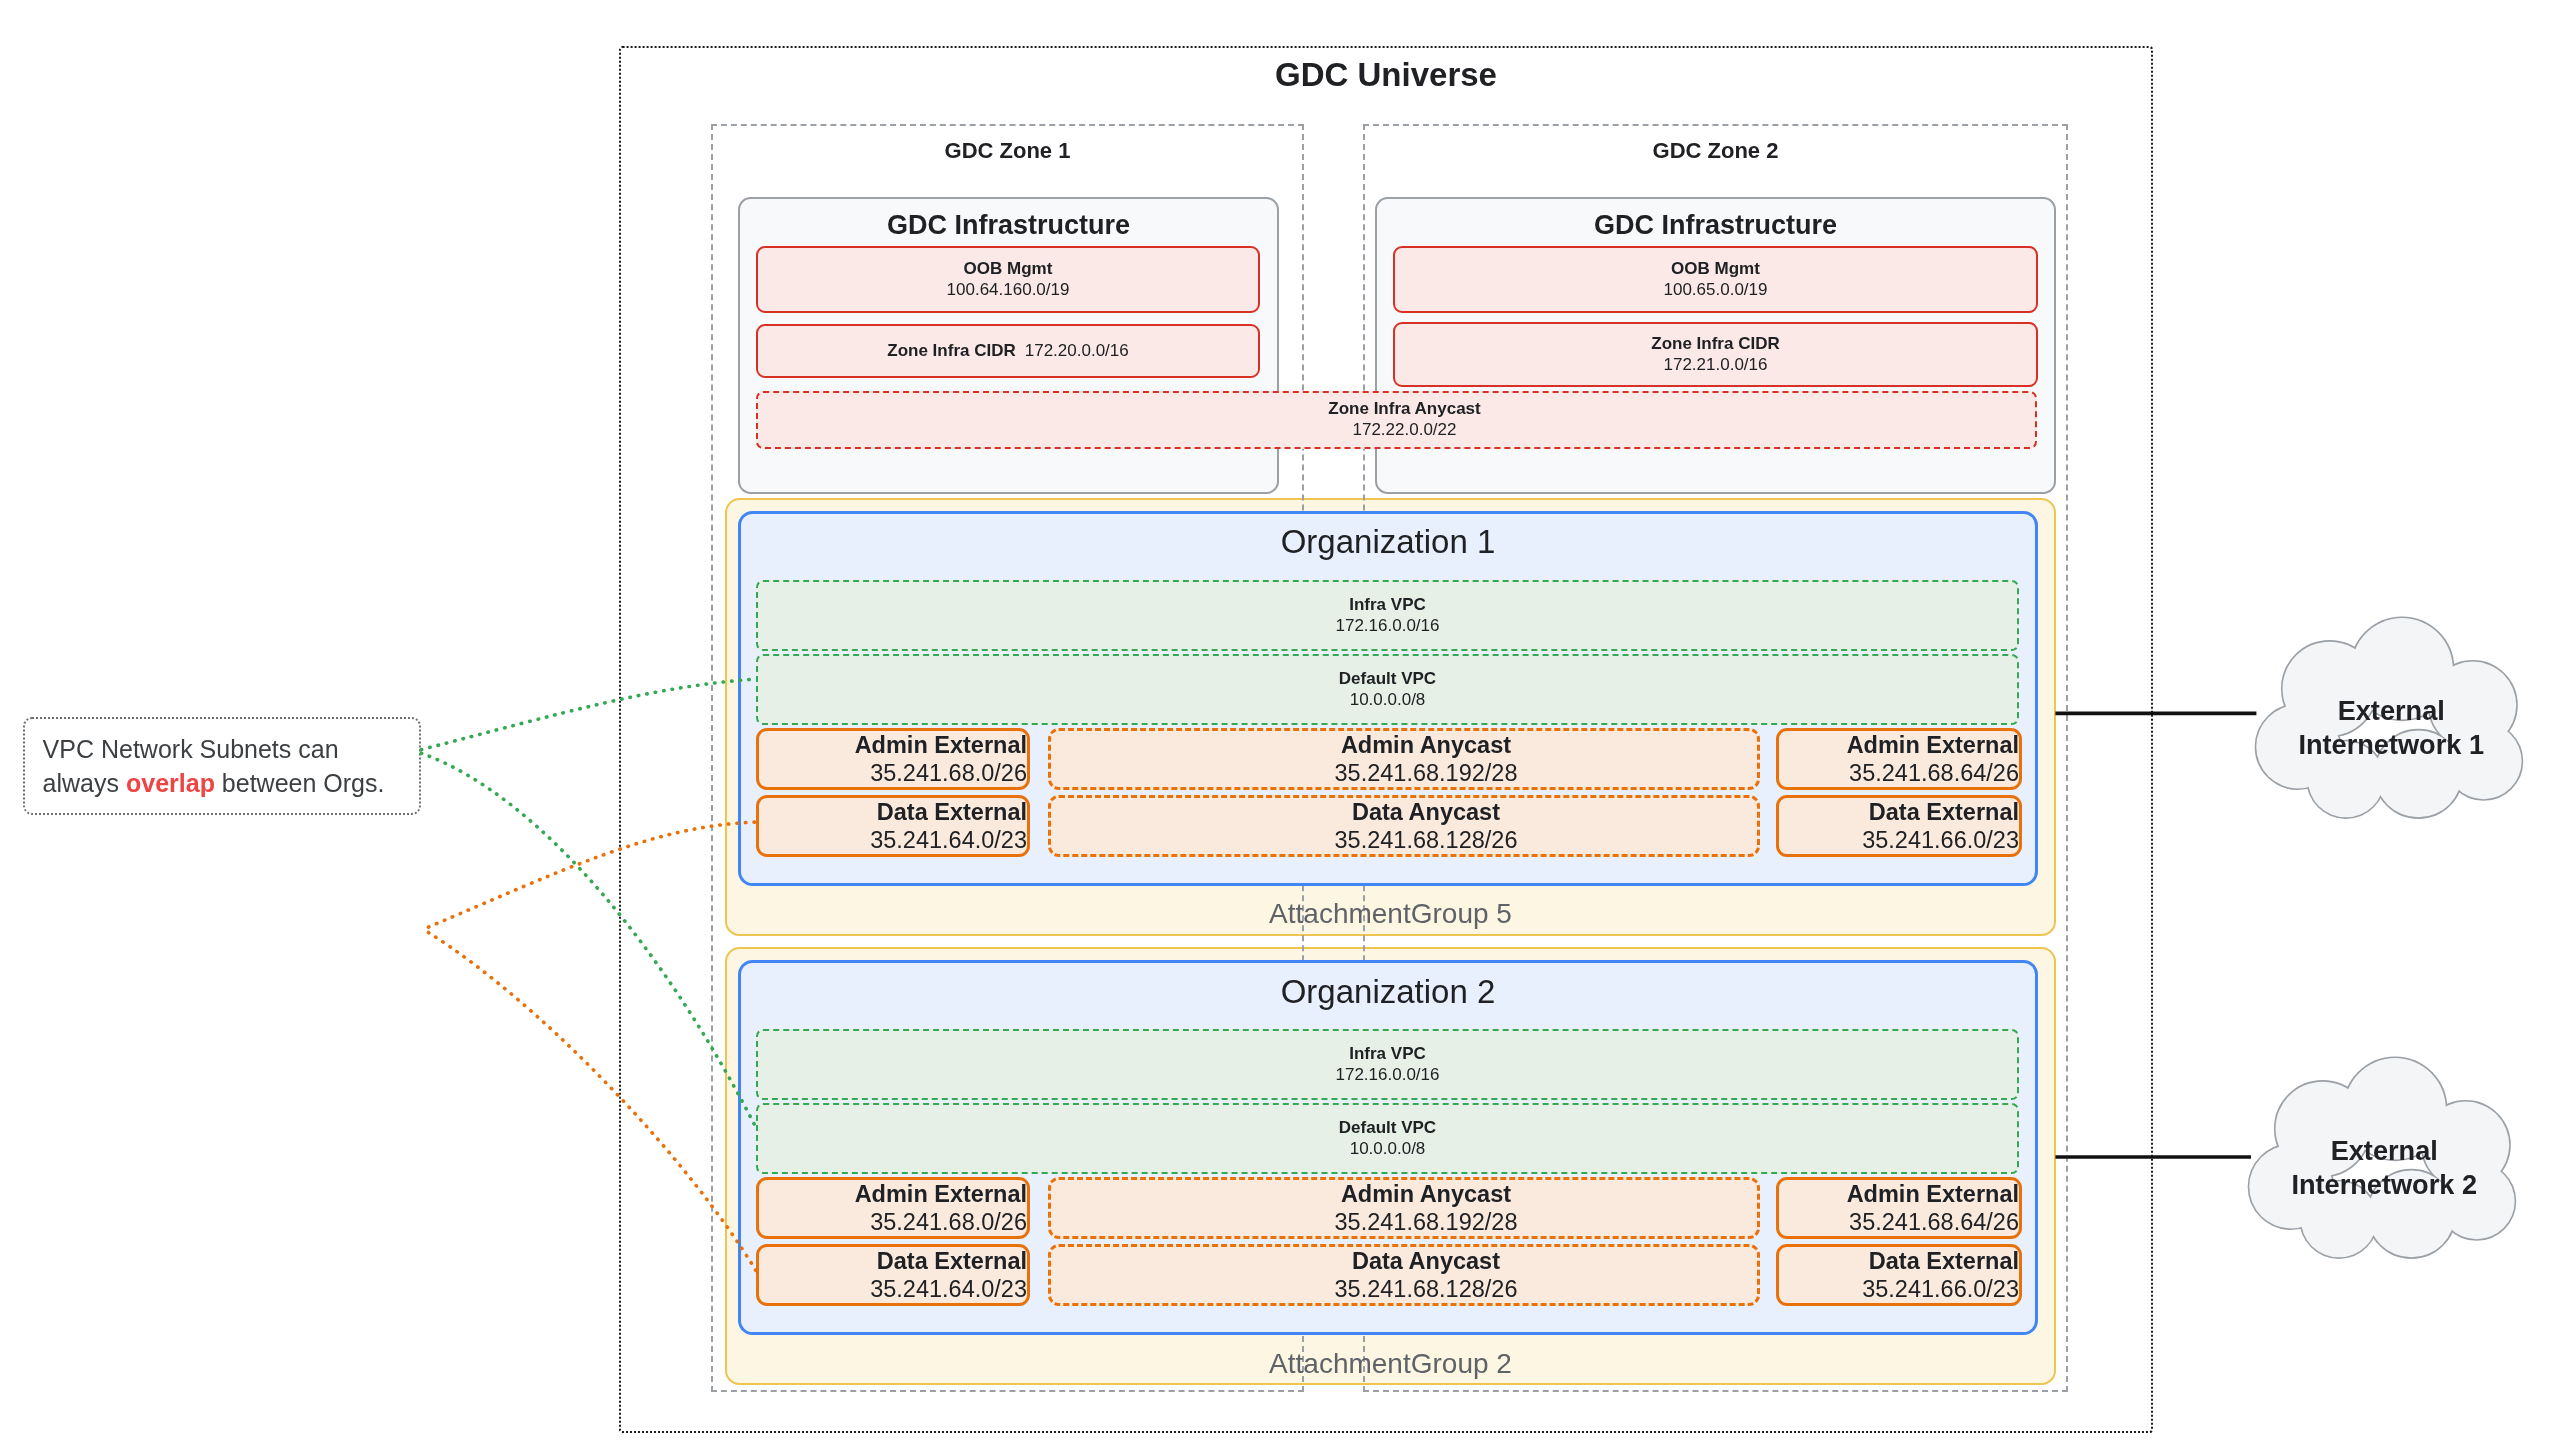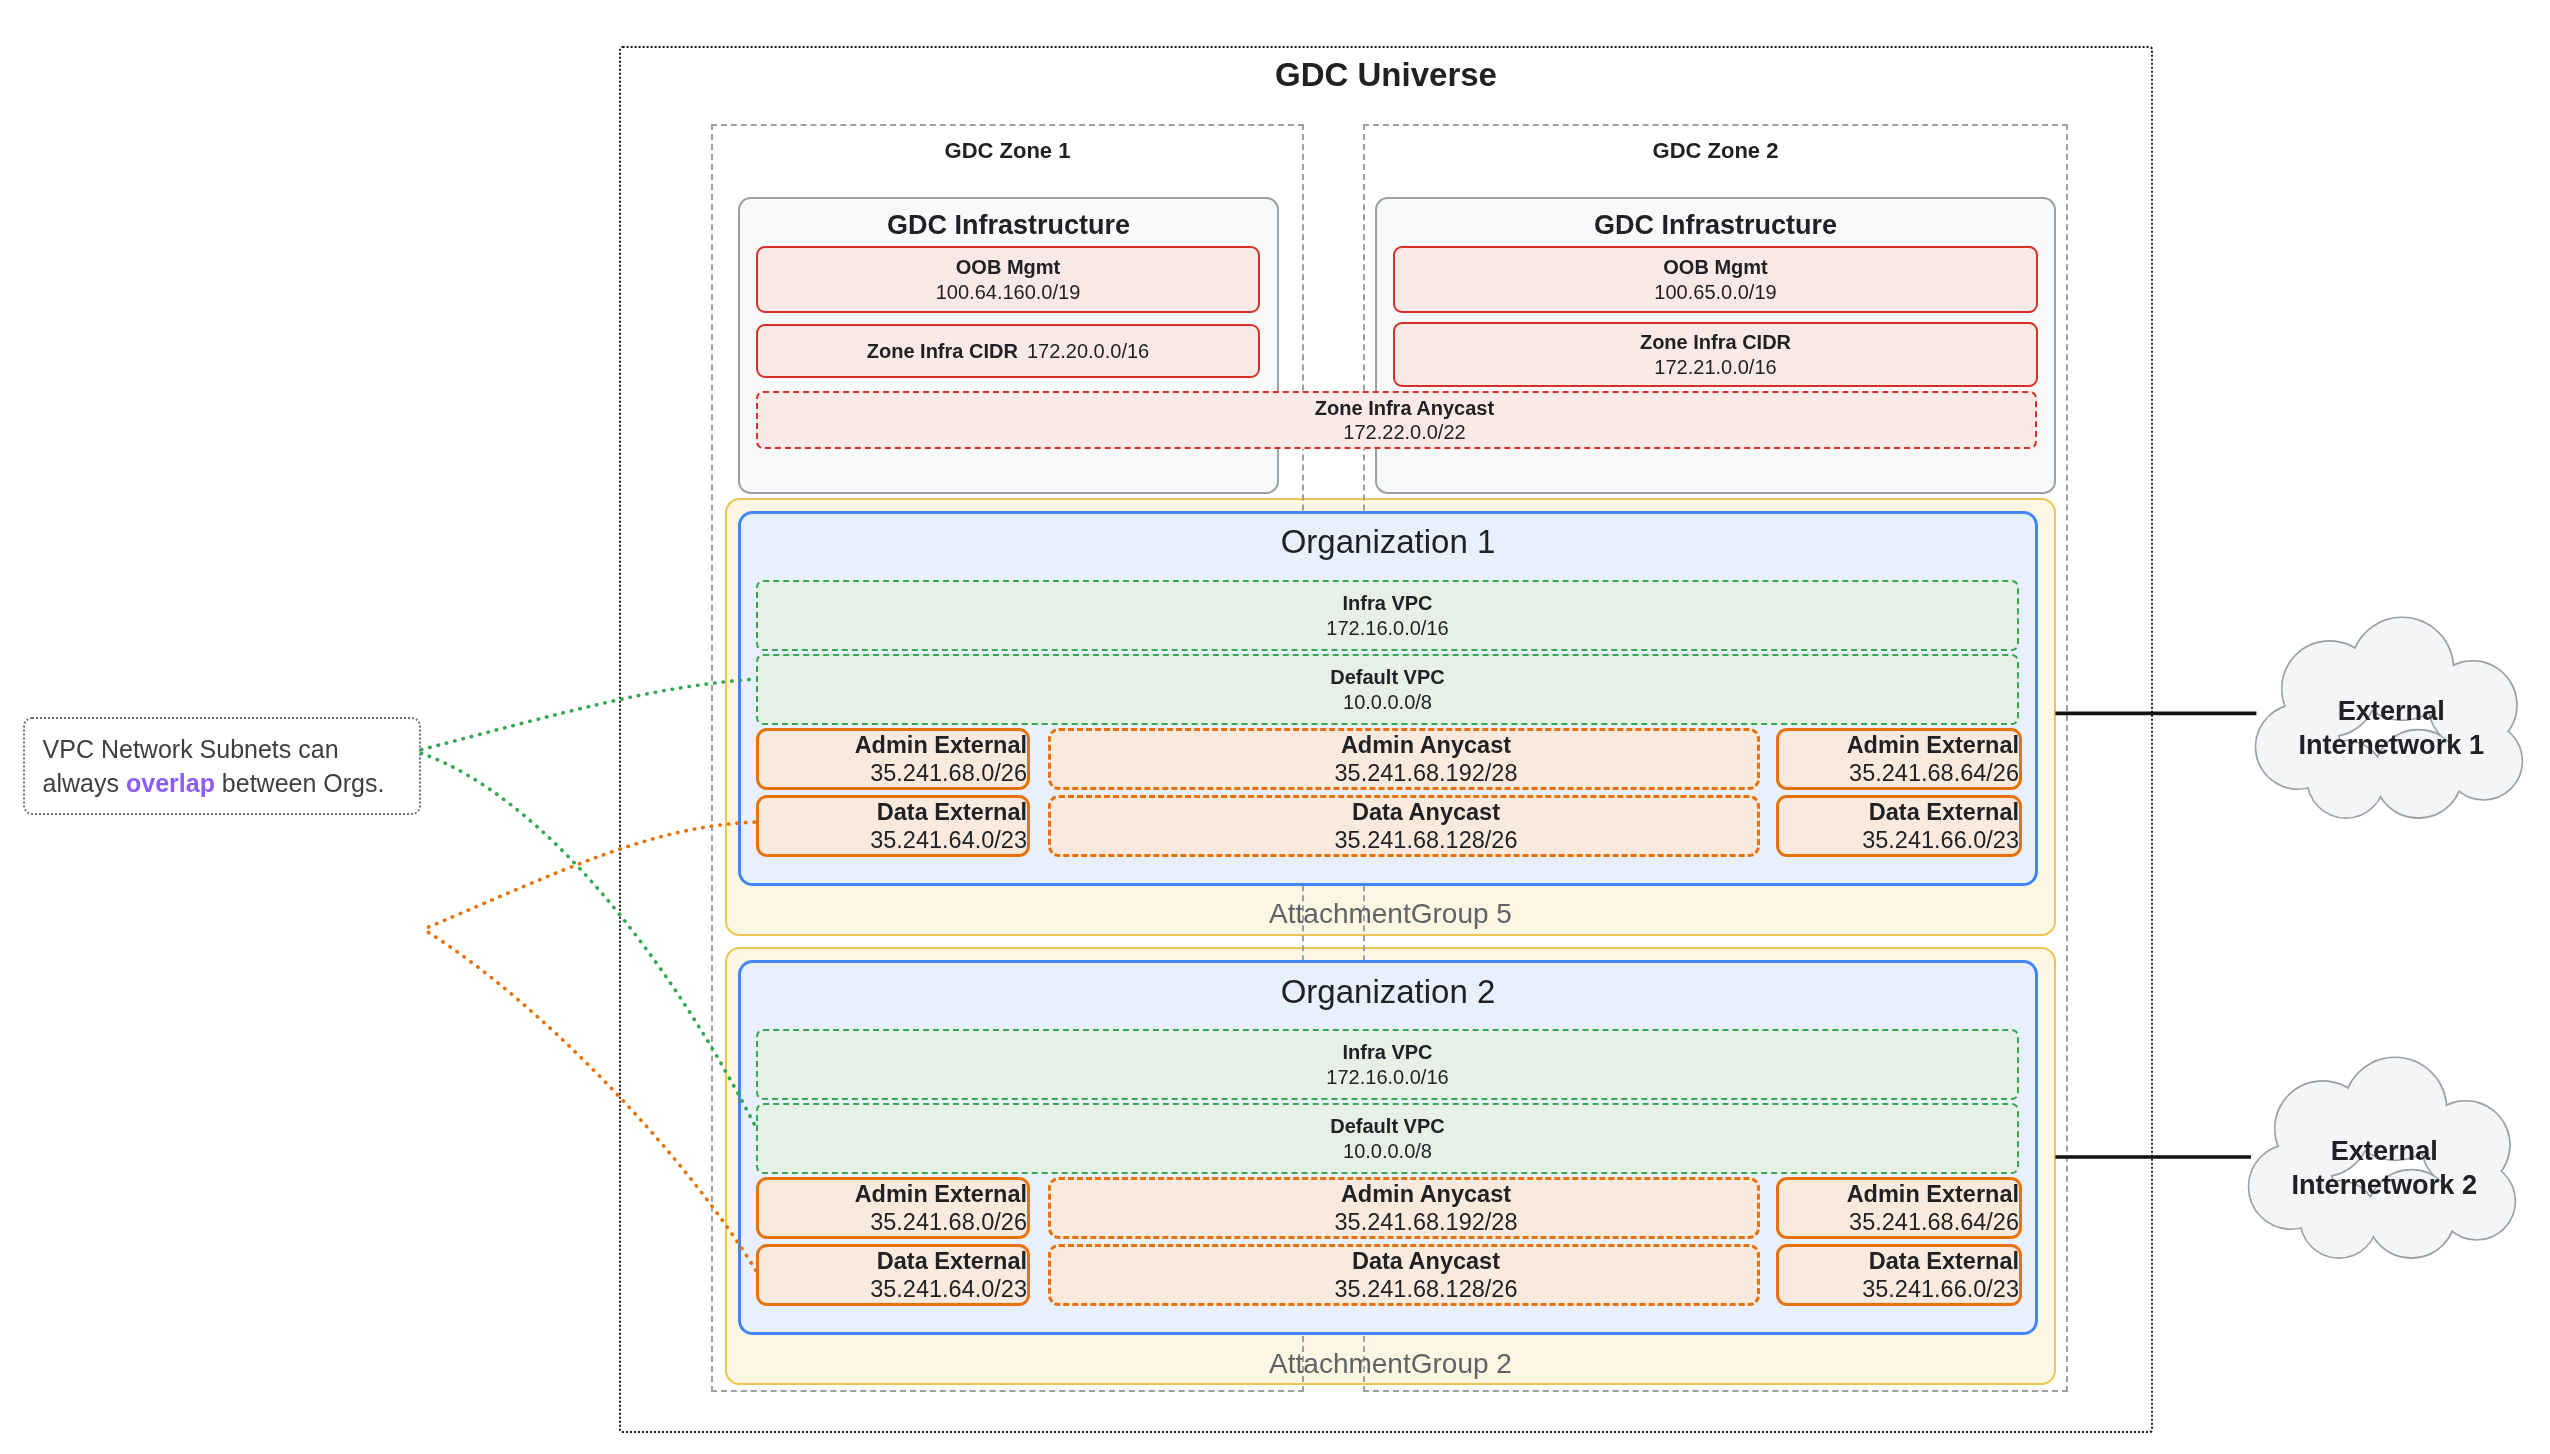"OOB Mgmt" .lbl { font-size: 20px -> 17px }
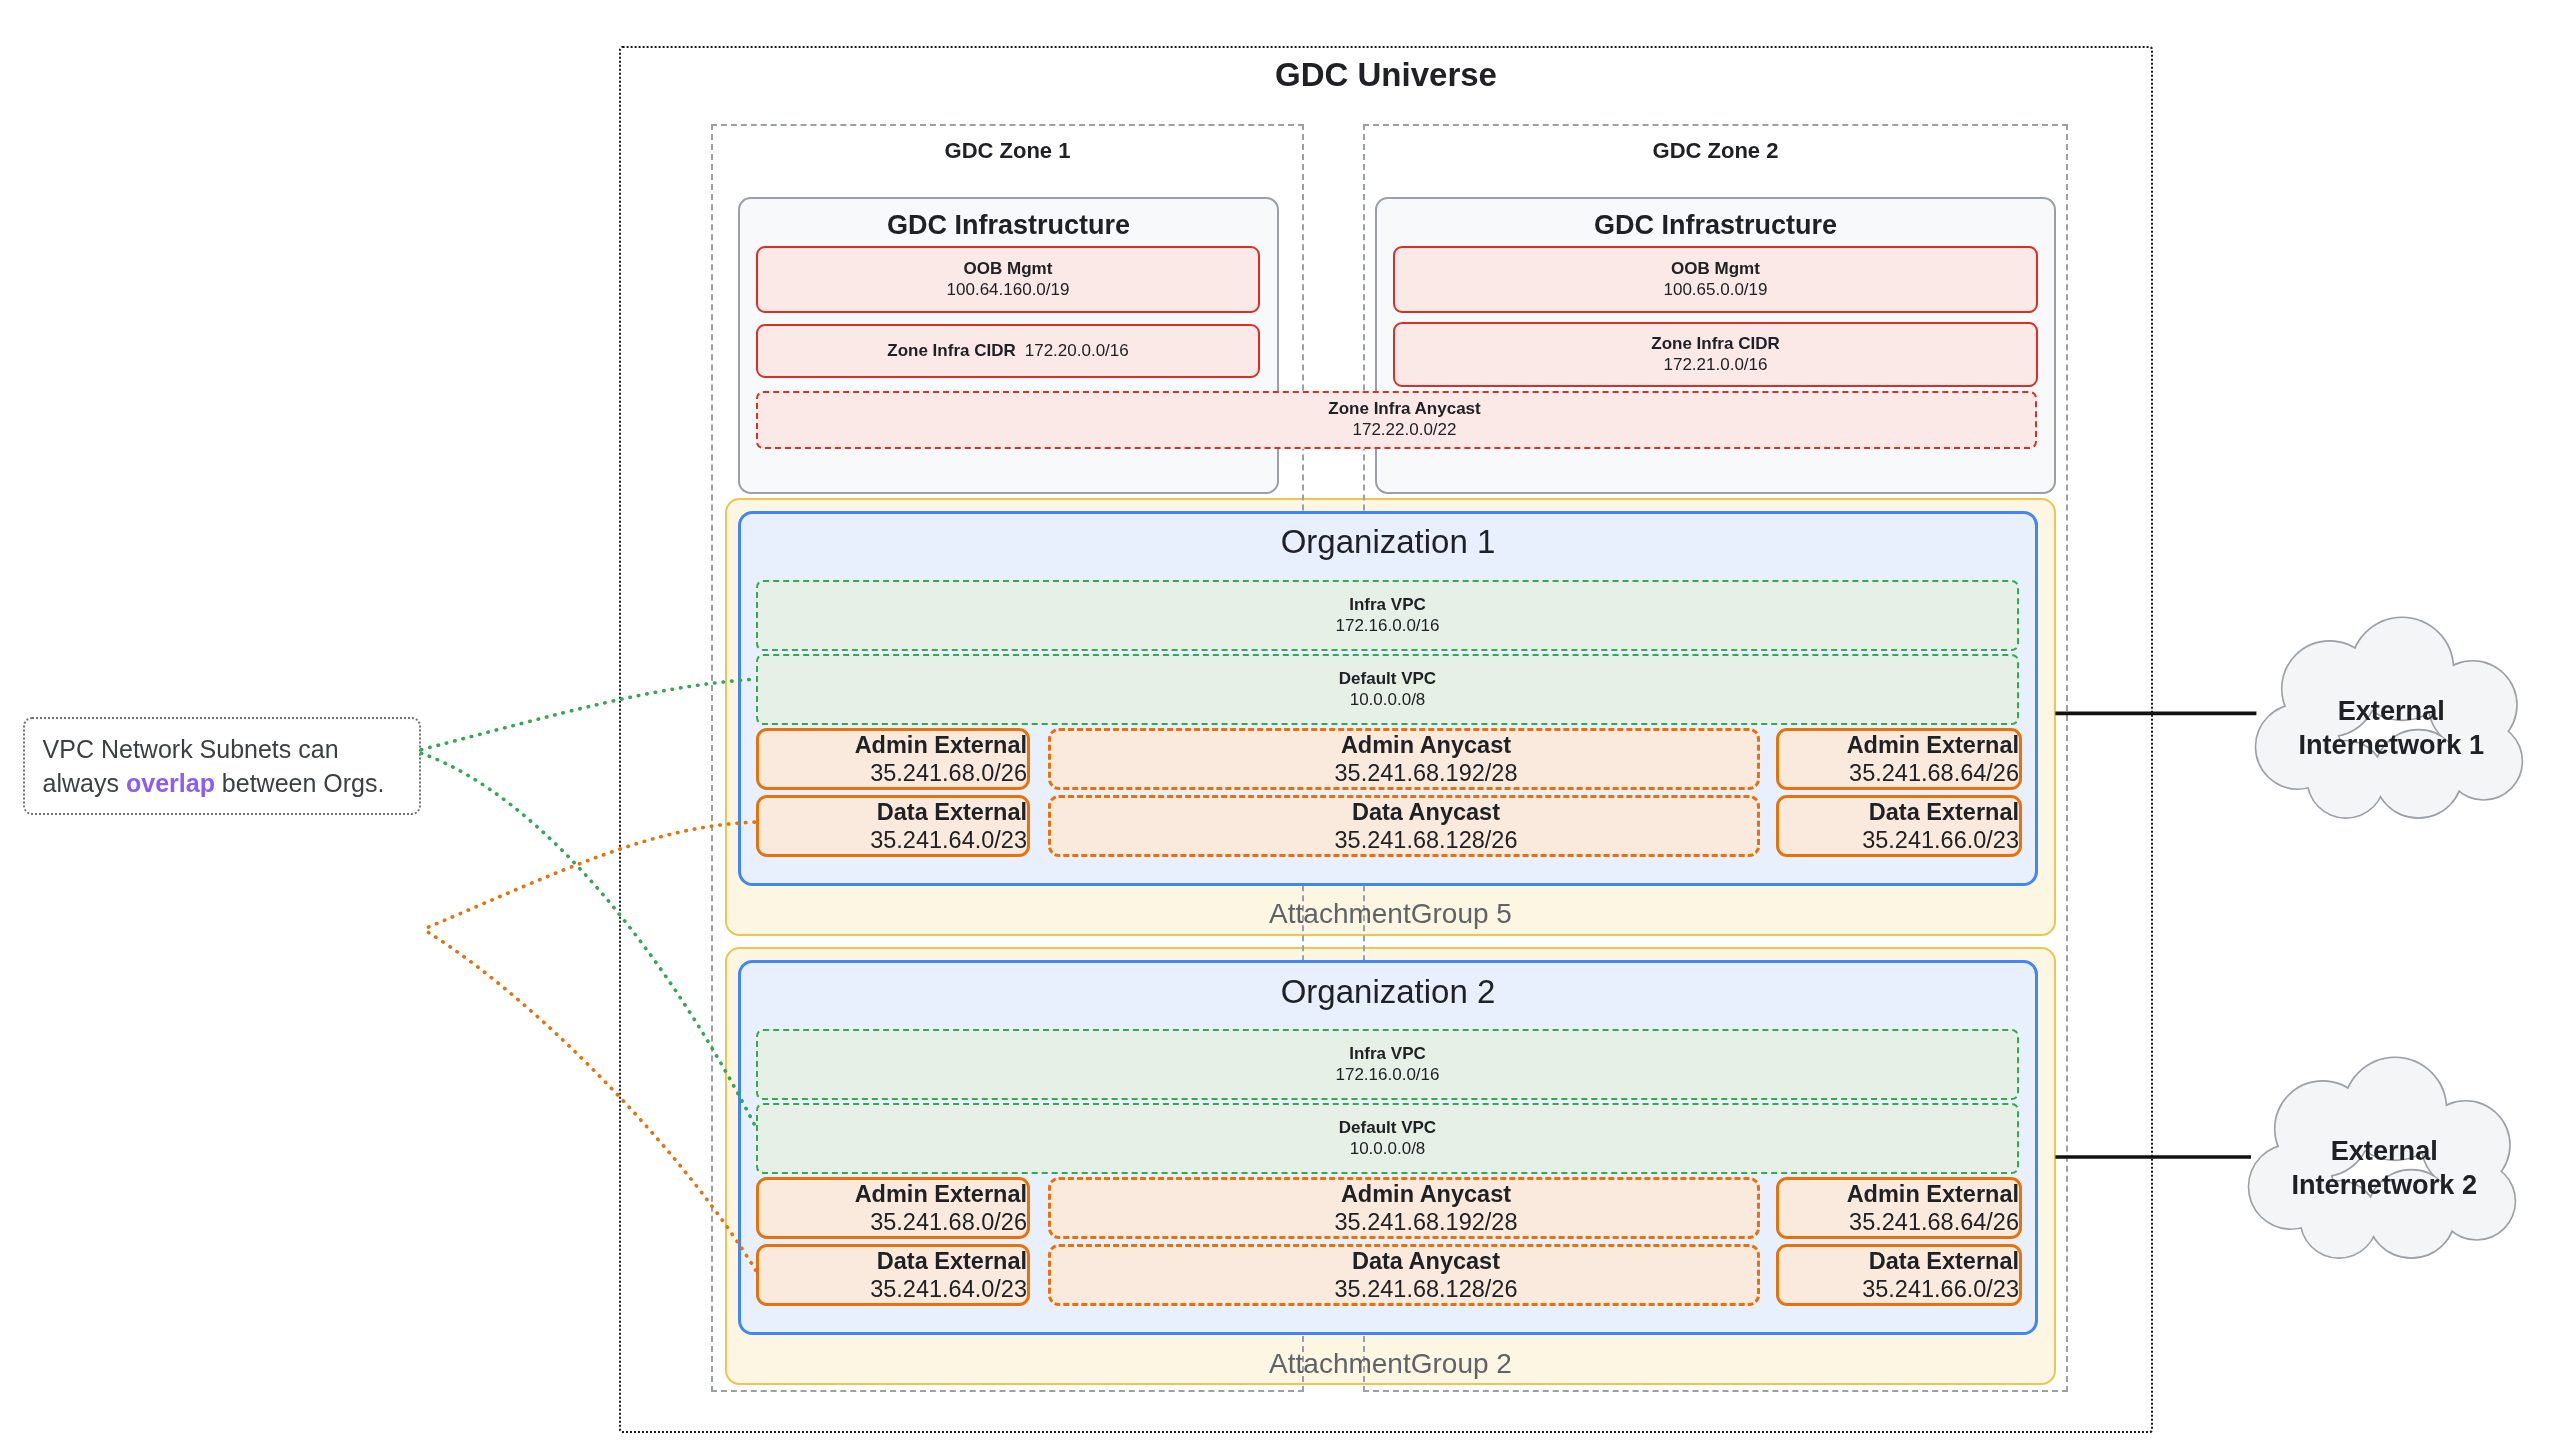"overlap" .note .b { color: #8b5cf6 -> #ef4444 }
